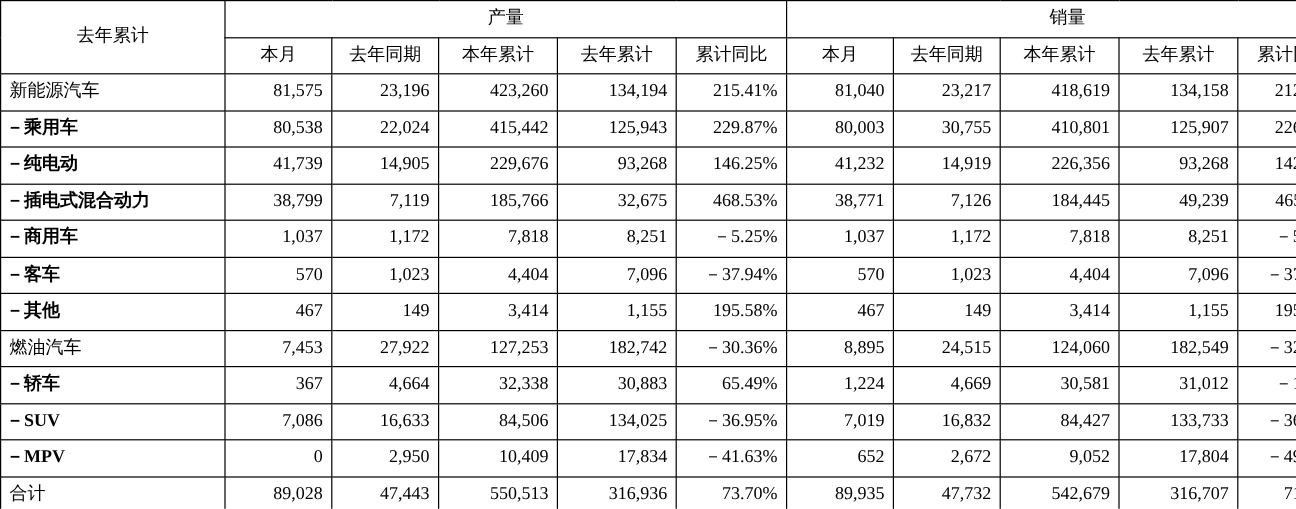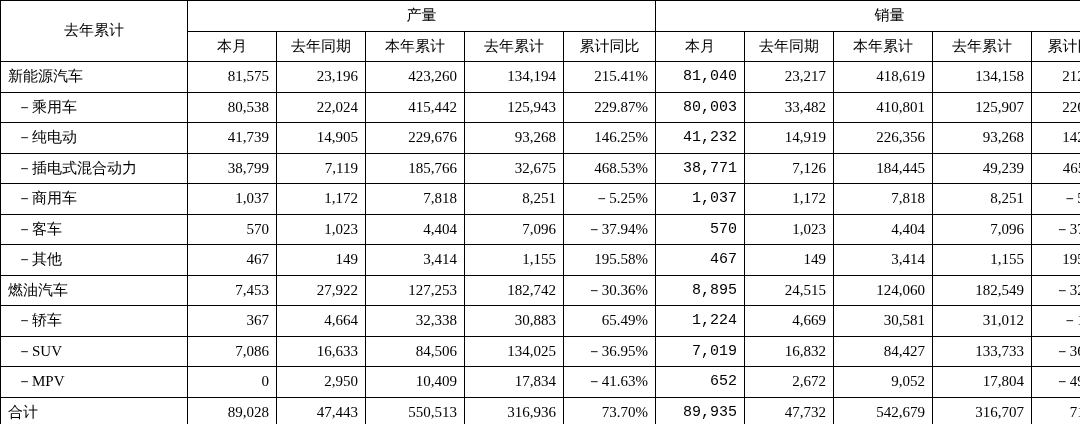"81,040" .thick-left { font-family: Liberation Mono, monospace -> none }
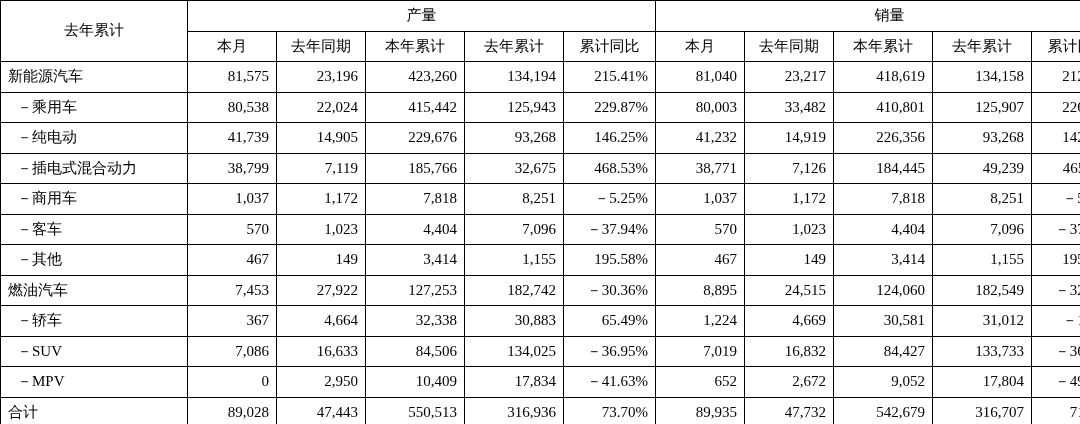"－乘用车" .lbl.indent { font-weight: none -> bold; padding-left: 16px -> 4px }
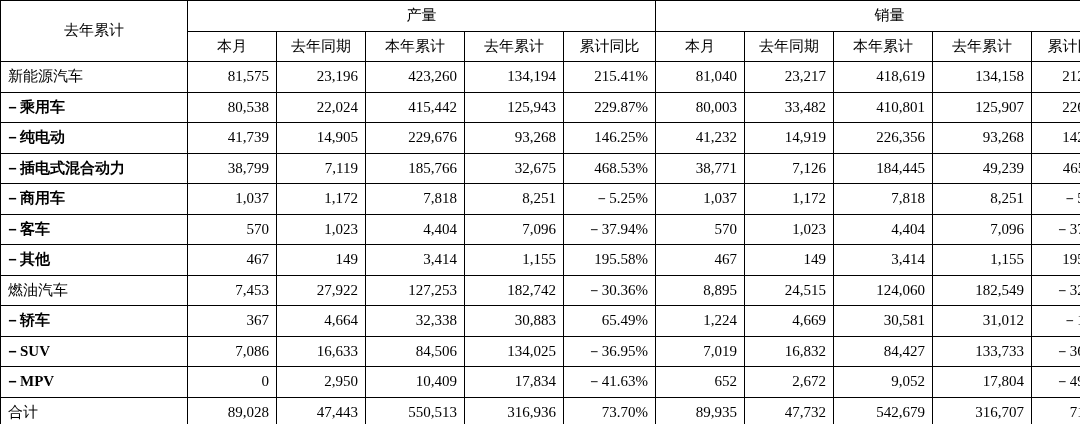"33,482" td.num { text: 33,482 -> 30,755 }
